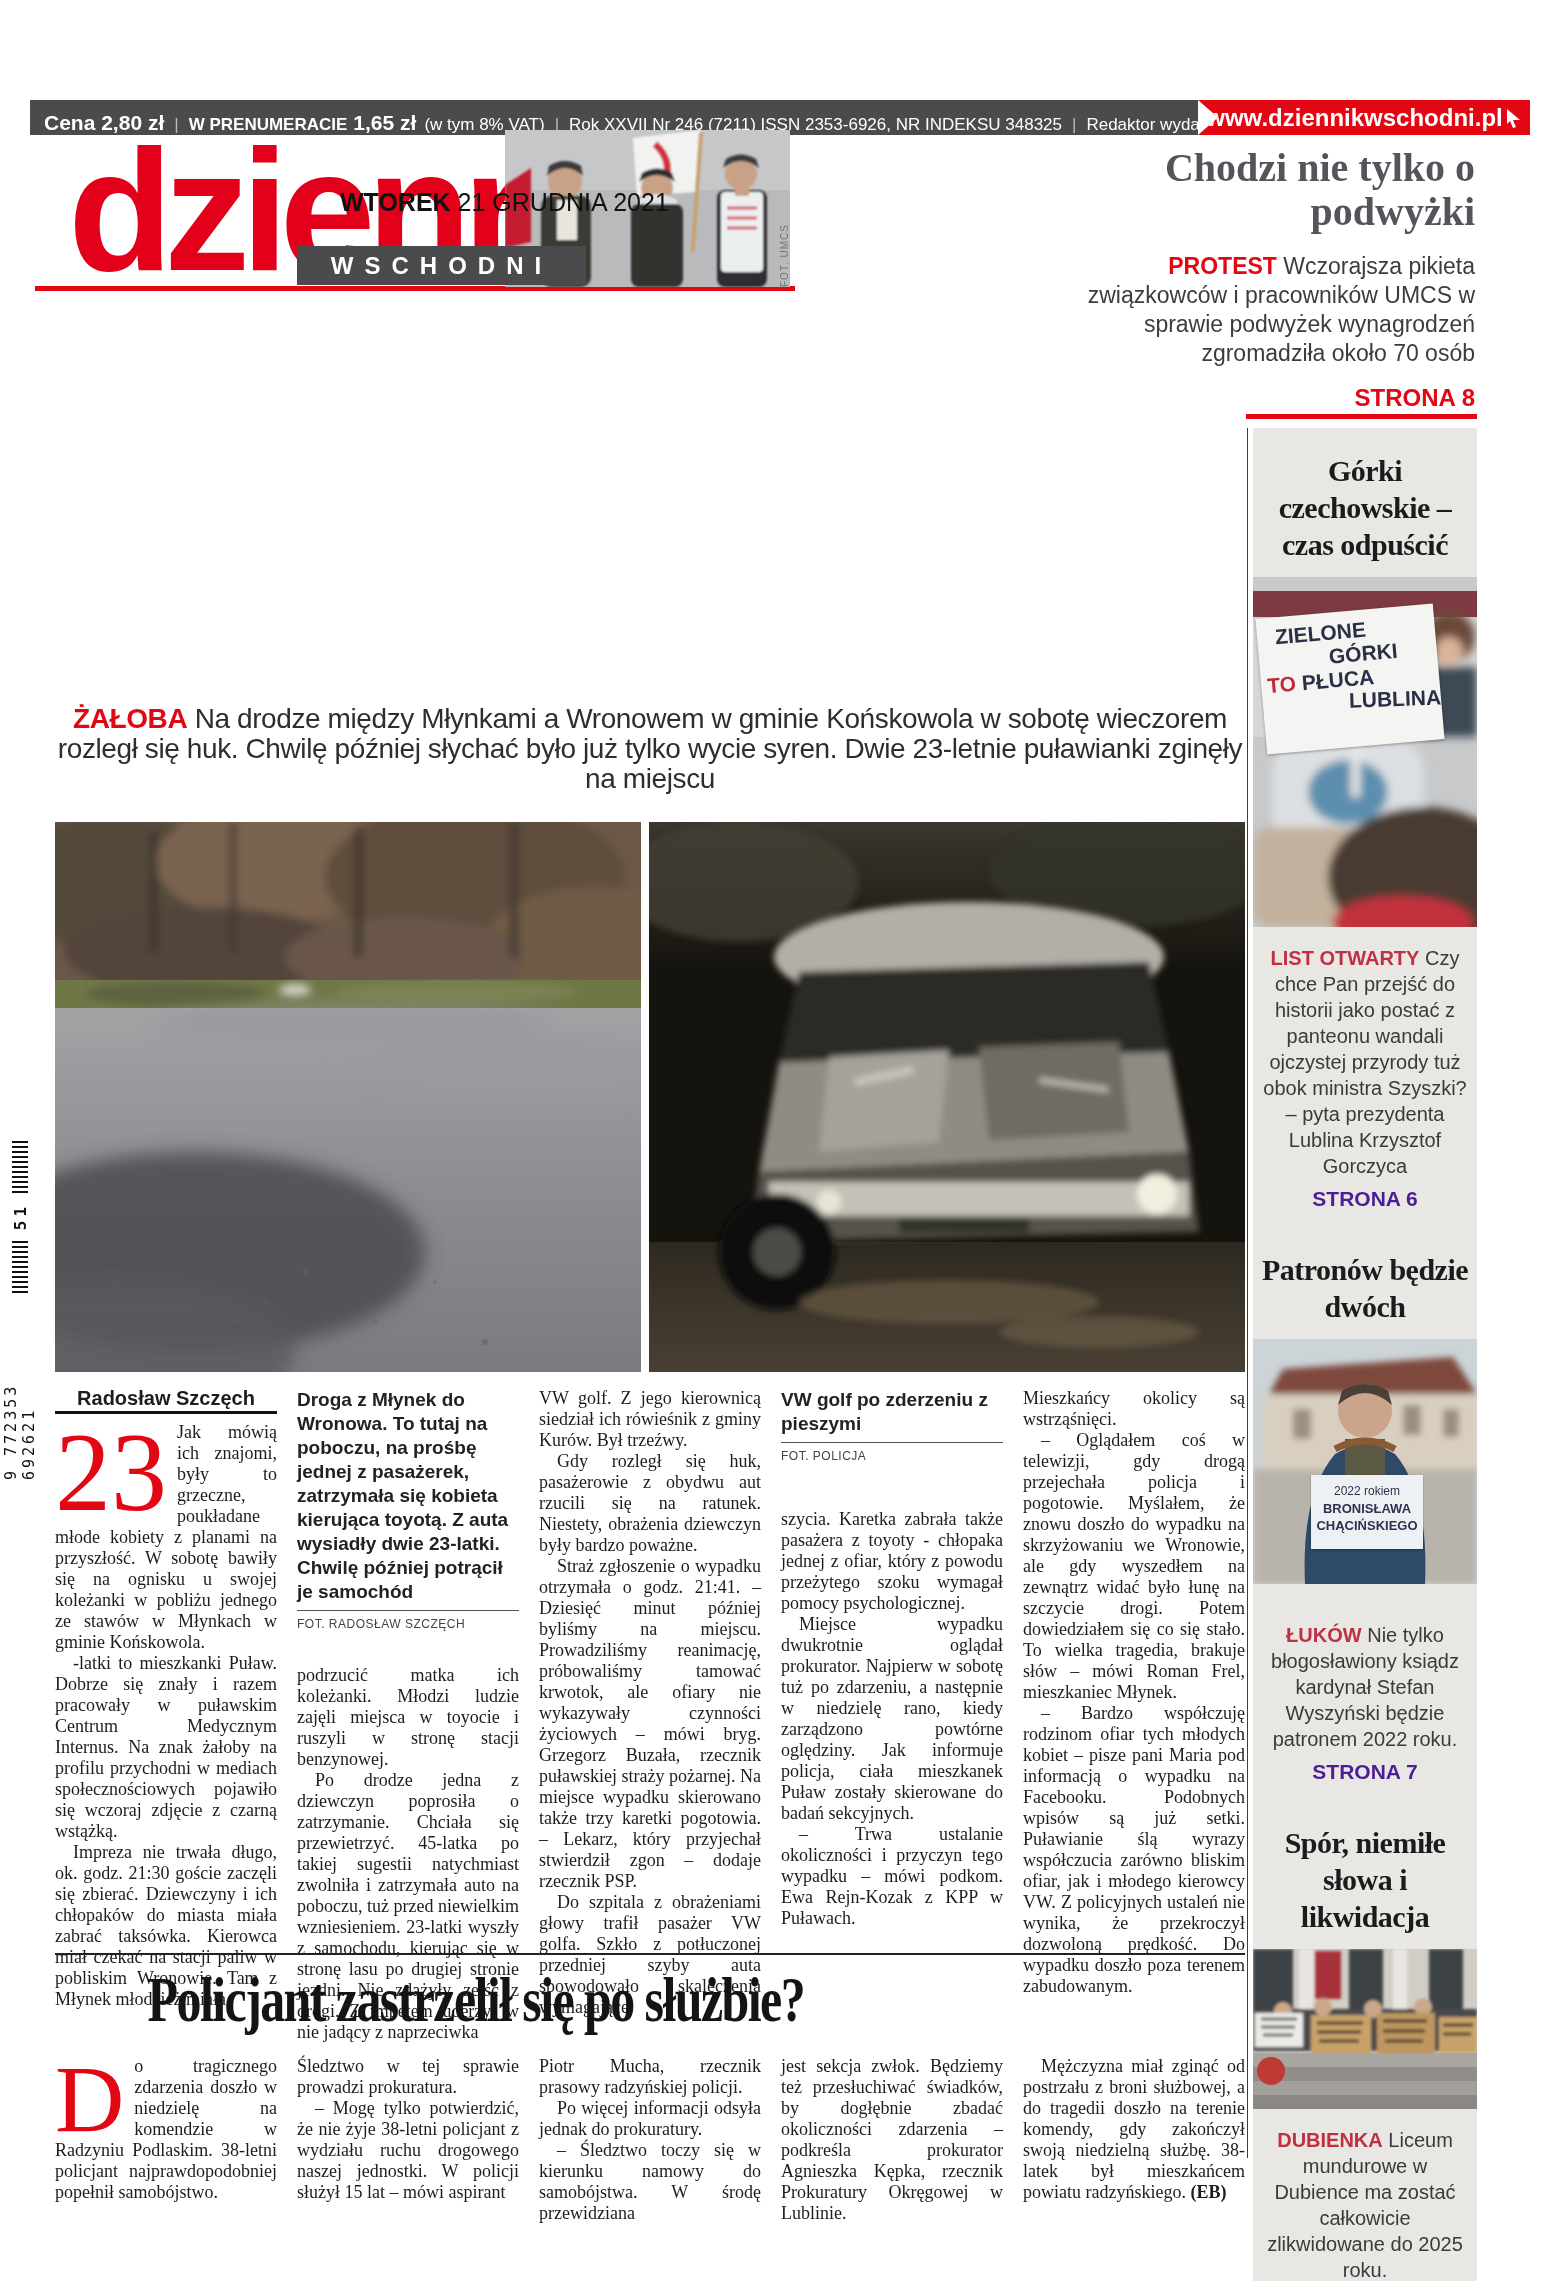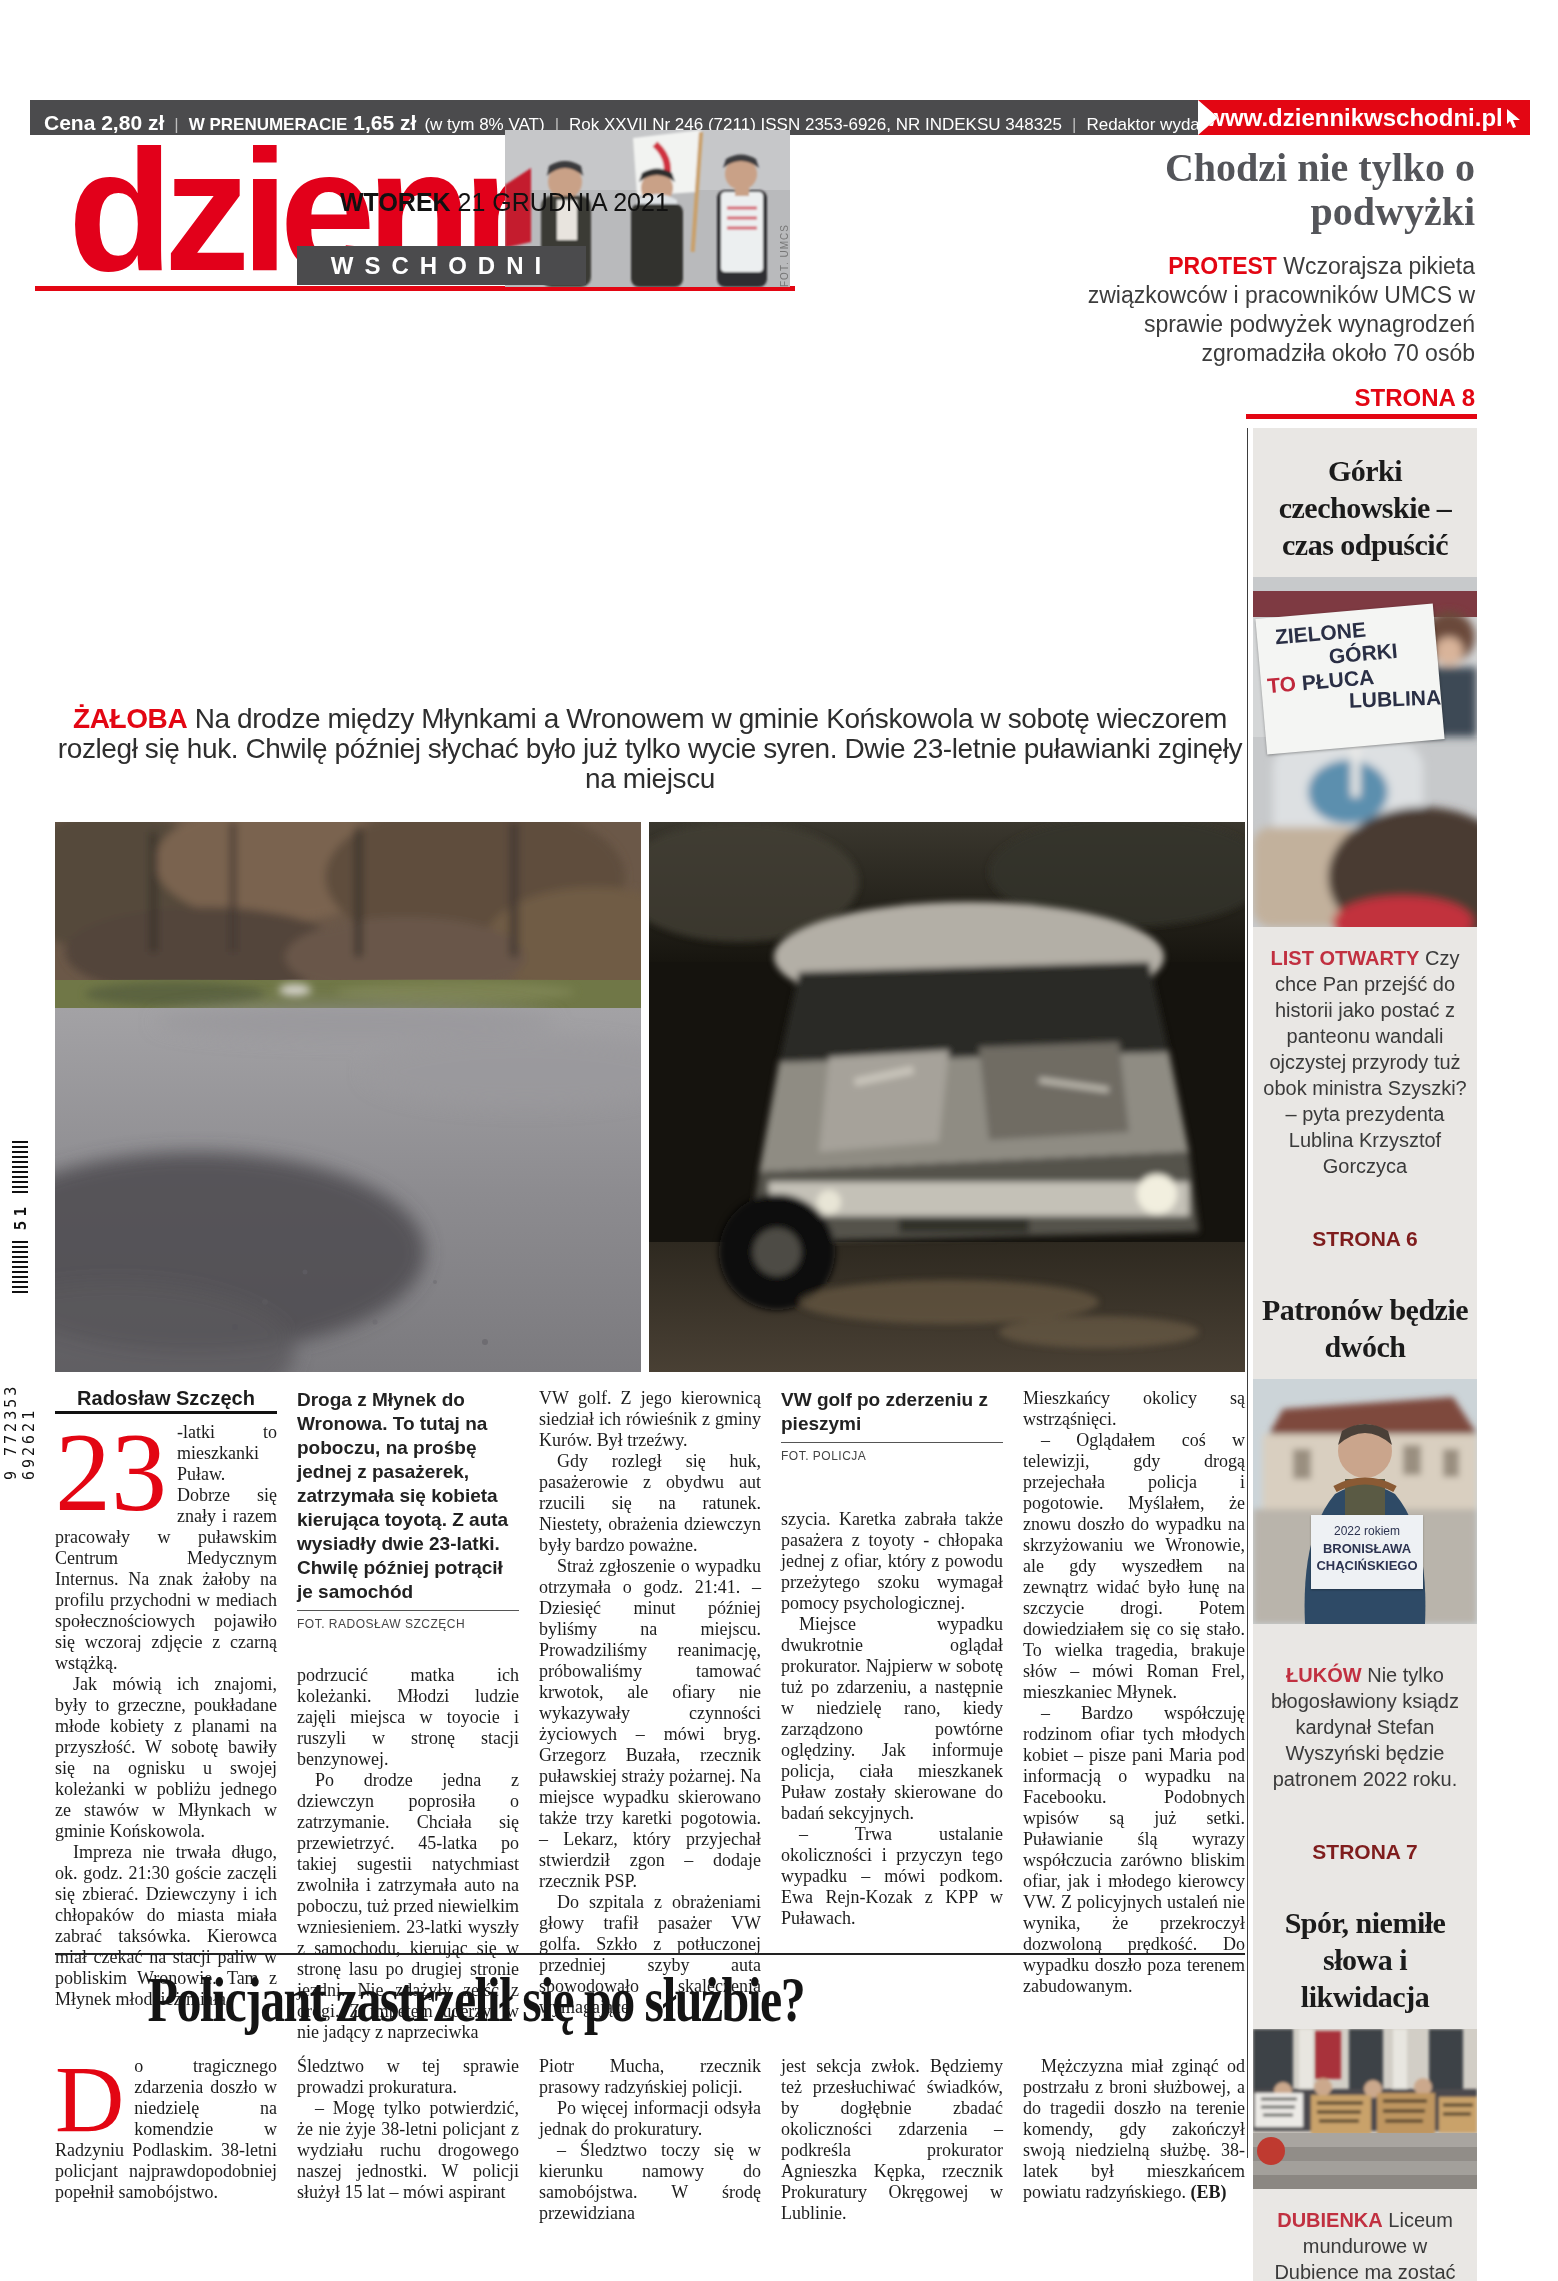"STRONA 6" .side-page { color: #7f1d1d -> #4c1d95; margin-top: 40px -> none }
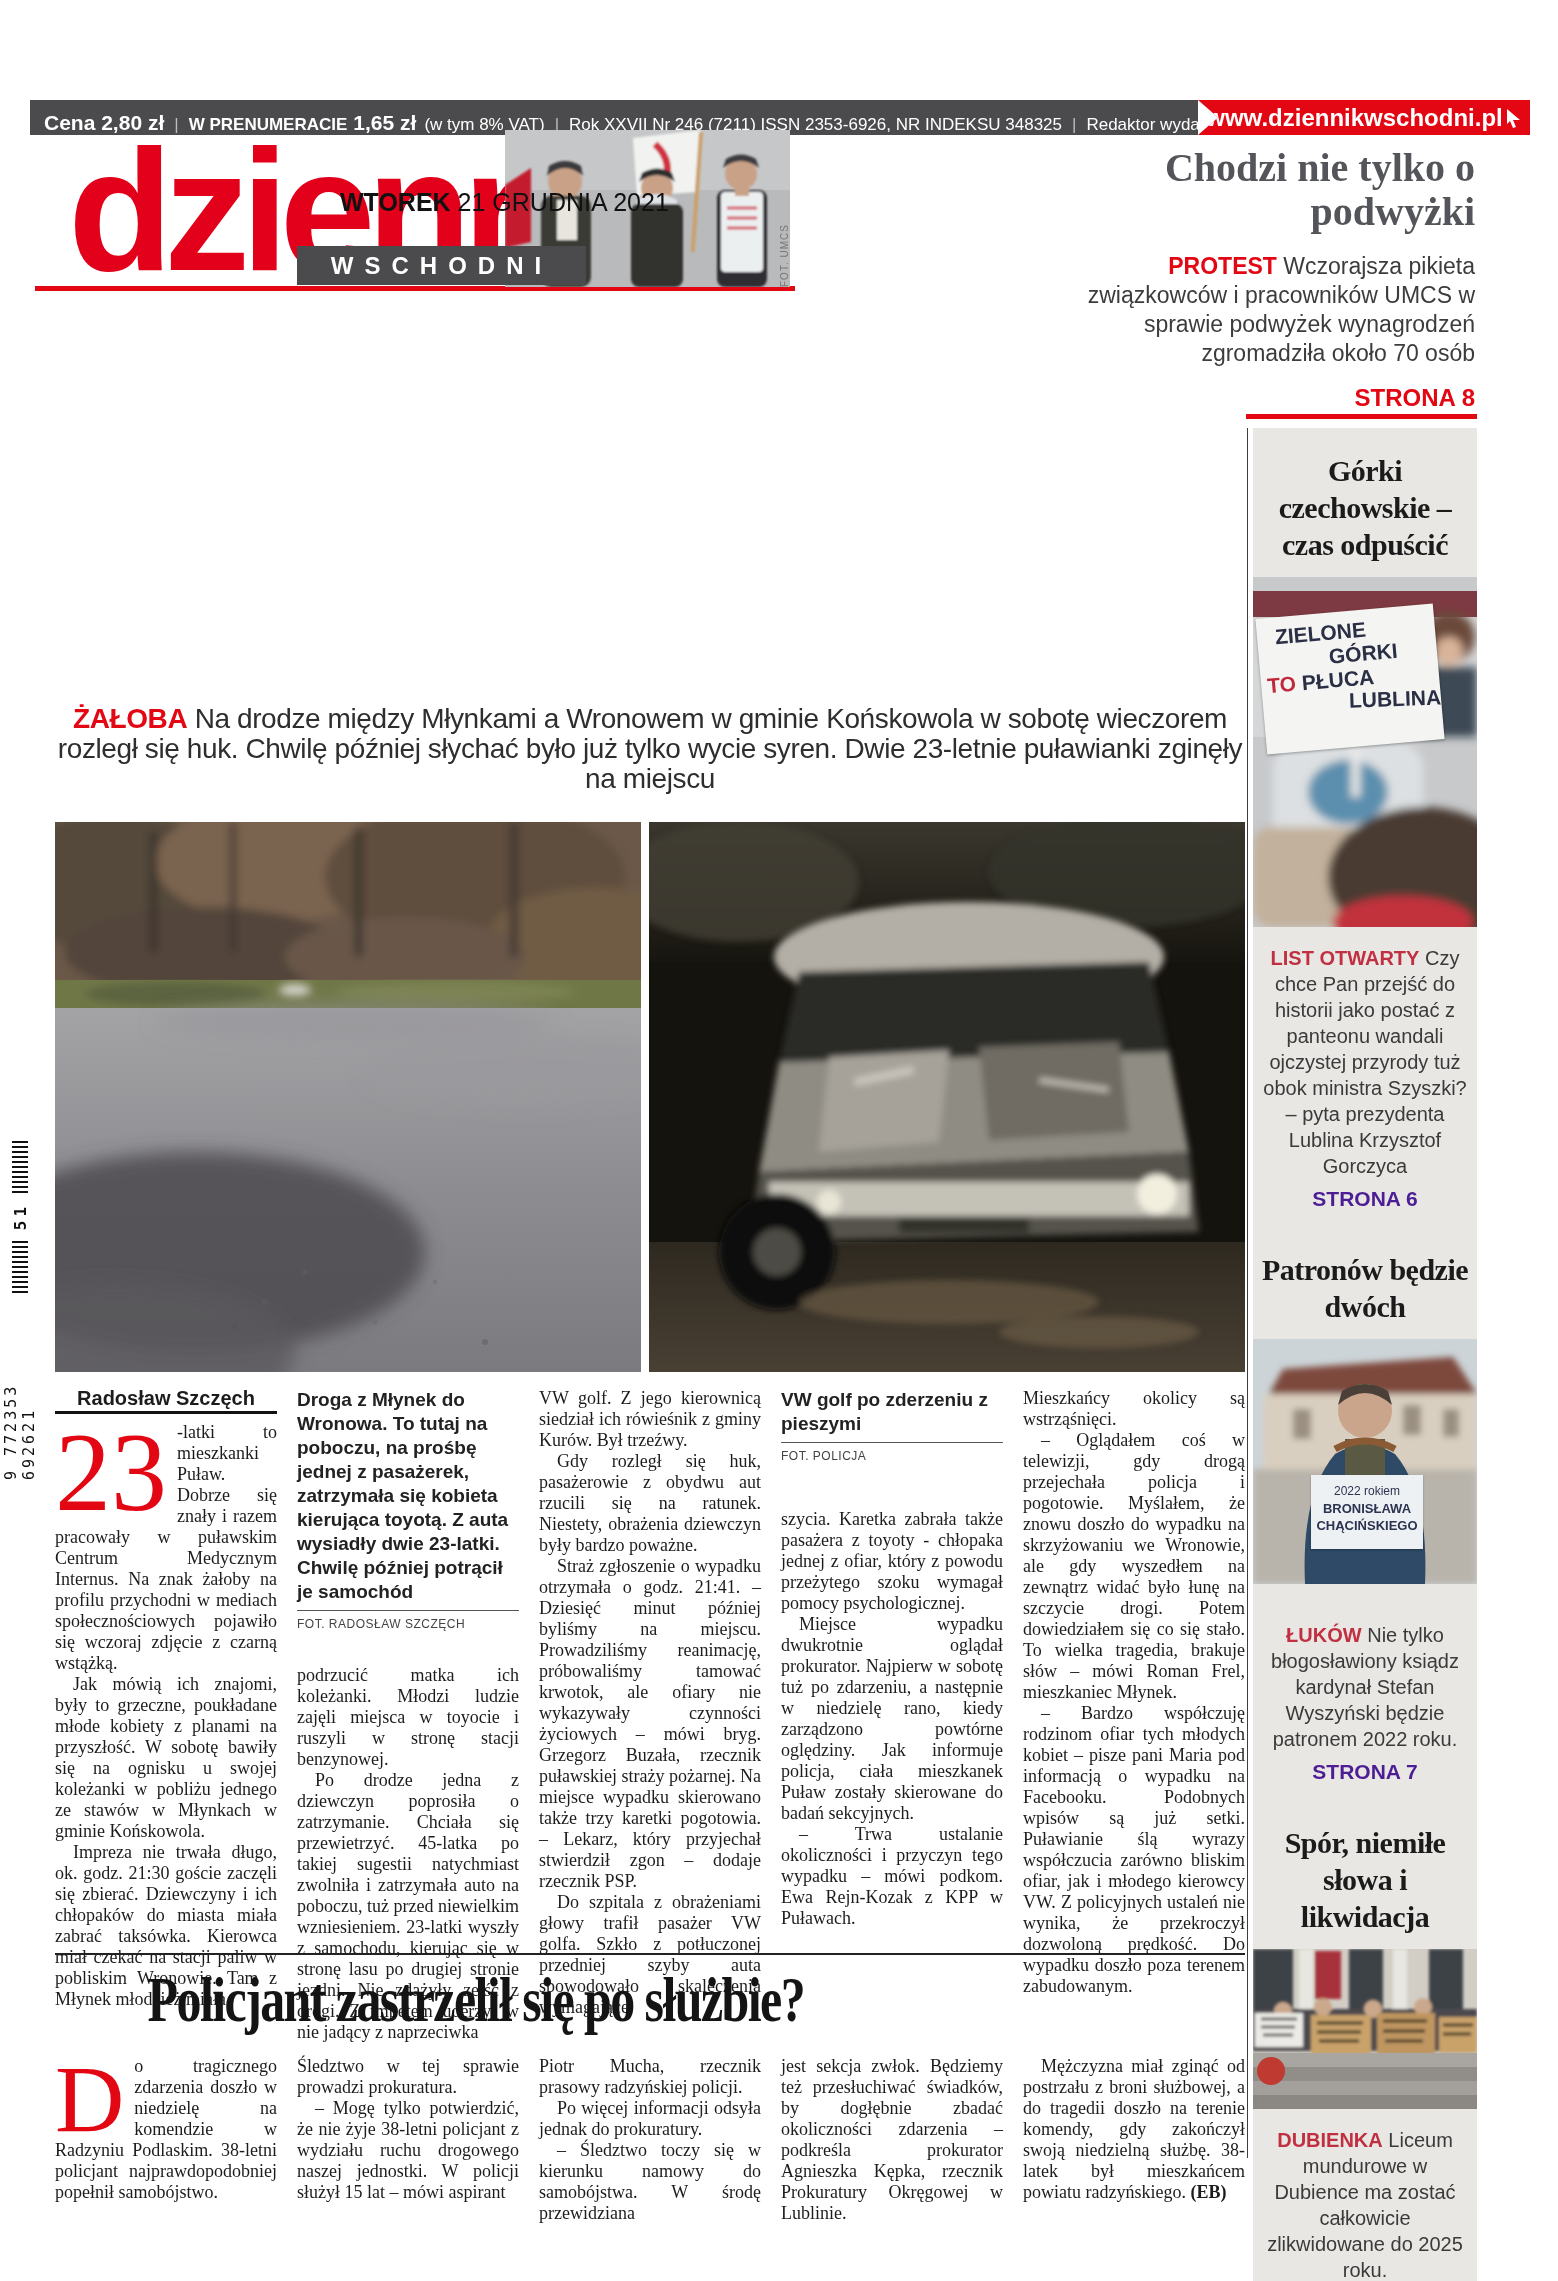"-latki to mieszkanki Puław. Dobrze" p { order: before "Jak mówią ich znajomi, były" -> after "Jak mówią ich znajomi, były" }
